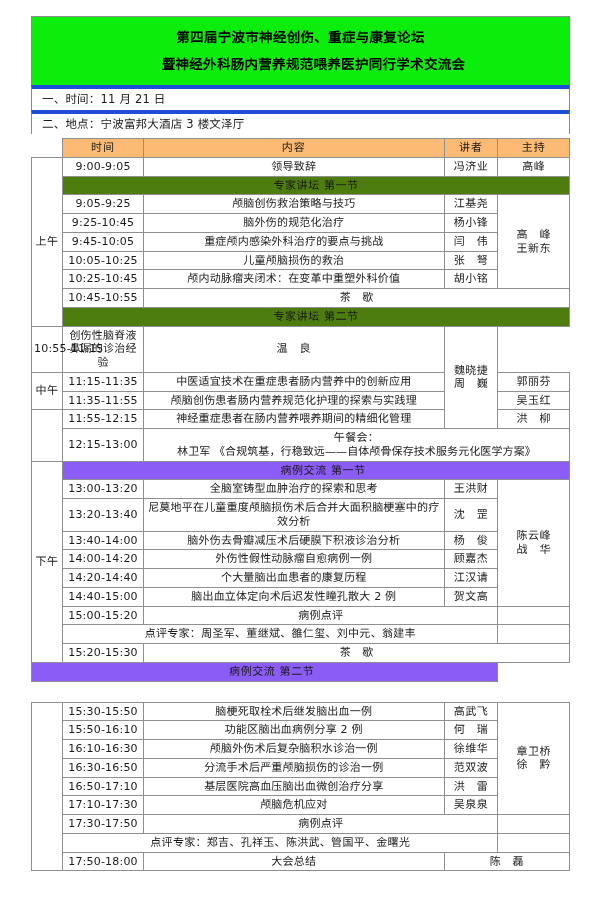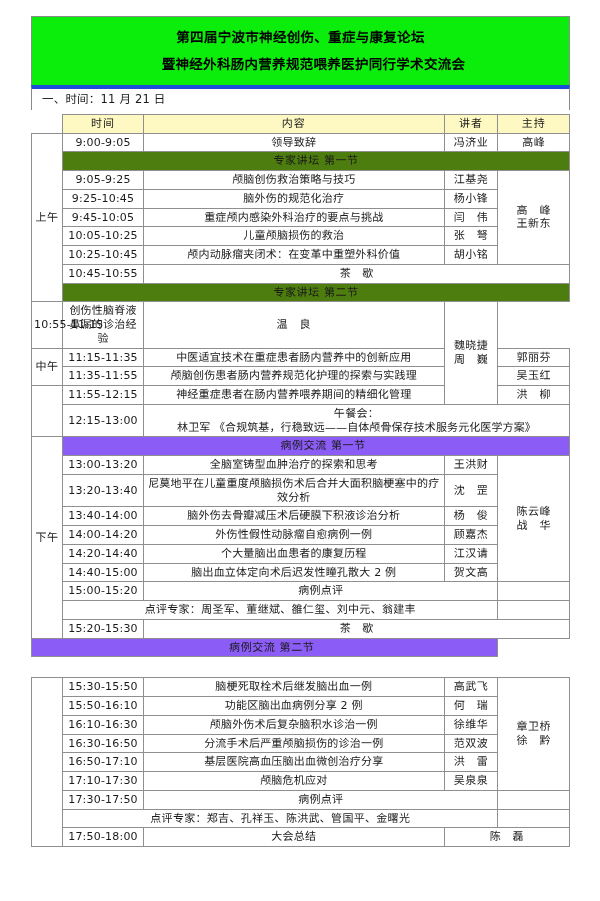"二、地点：宁波富邦大酒店 3 楼文泽厅" div.info-row { html: none -> <div>二、地点：宁波富邦大酒店 3 楼文泽厅</div> }
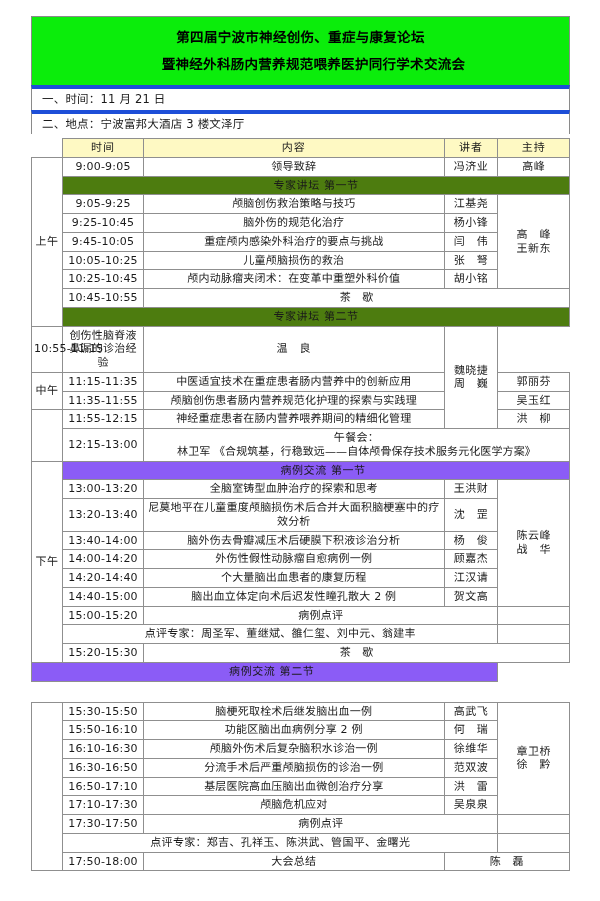"时间" thead th { background: #fef9c3 -> #fdba74 }
